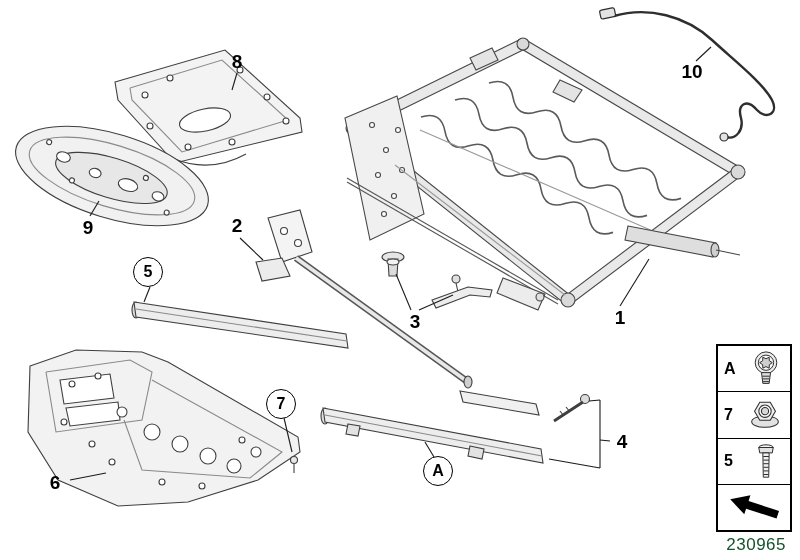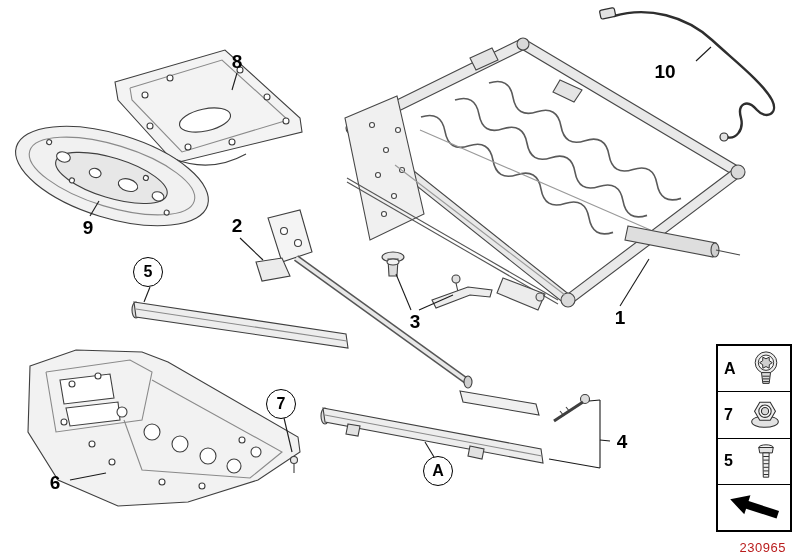"10" div.callout { left: 665px -> 692px }
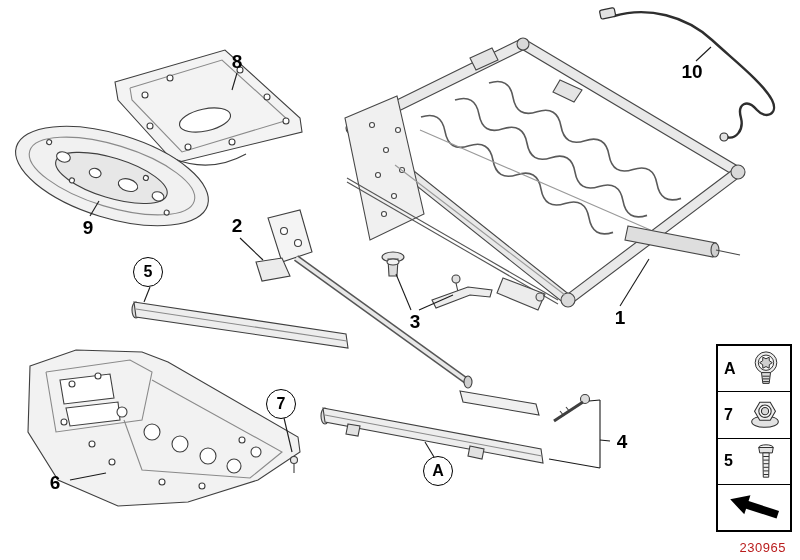"230965" .drawing-number { color: #b91c1c -> #14532d; font-size: 13px -> 17px }
